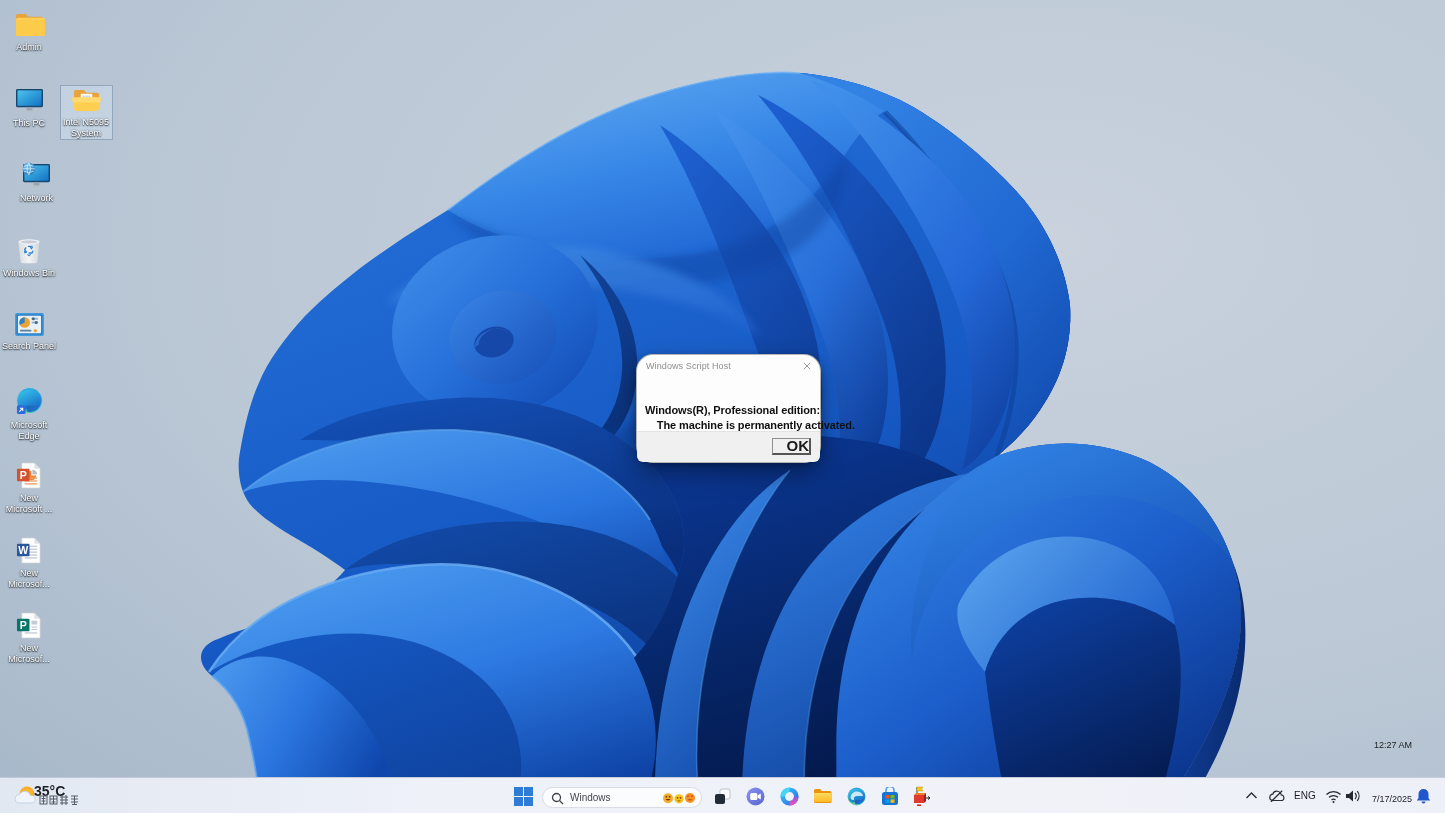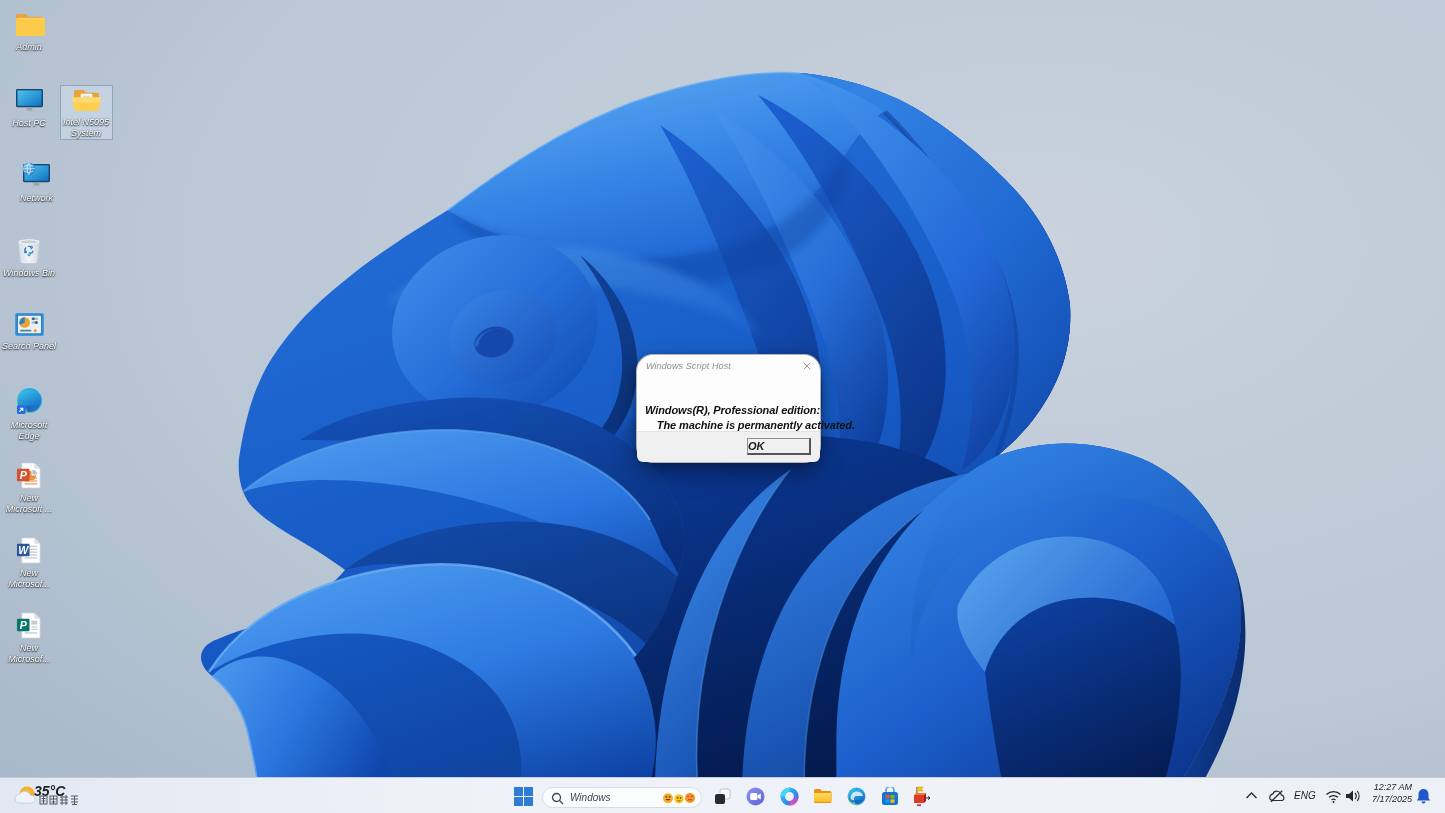"Admin" #screen { font-style: italic -> none }
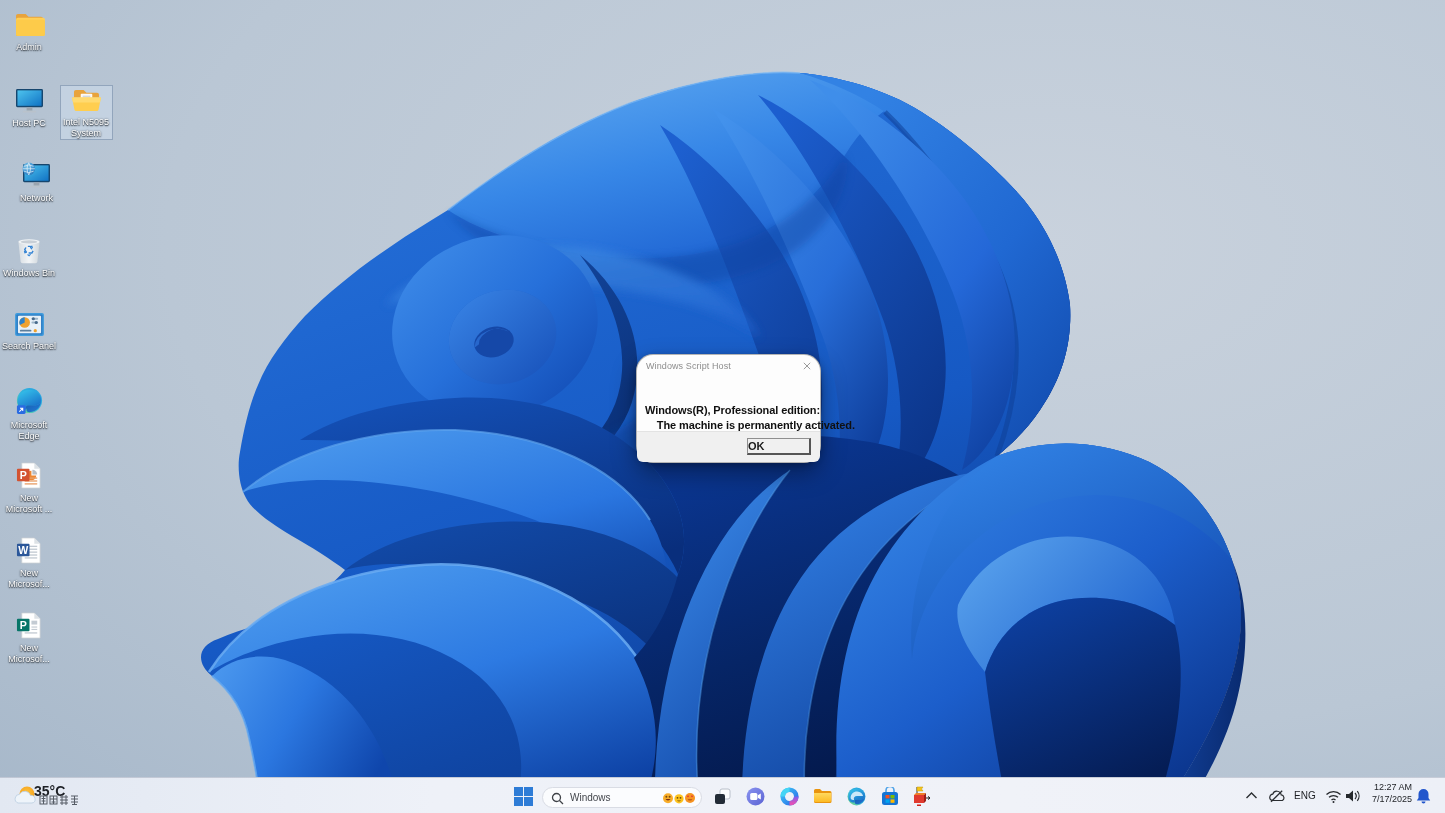"Host PC" div.dlabel { text: Host -> This }
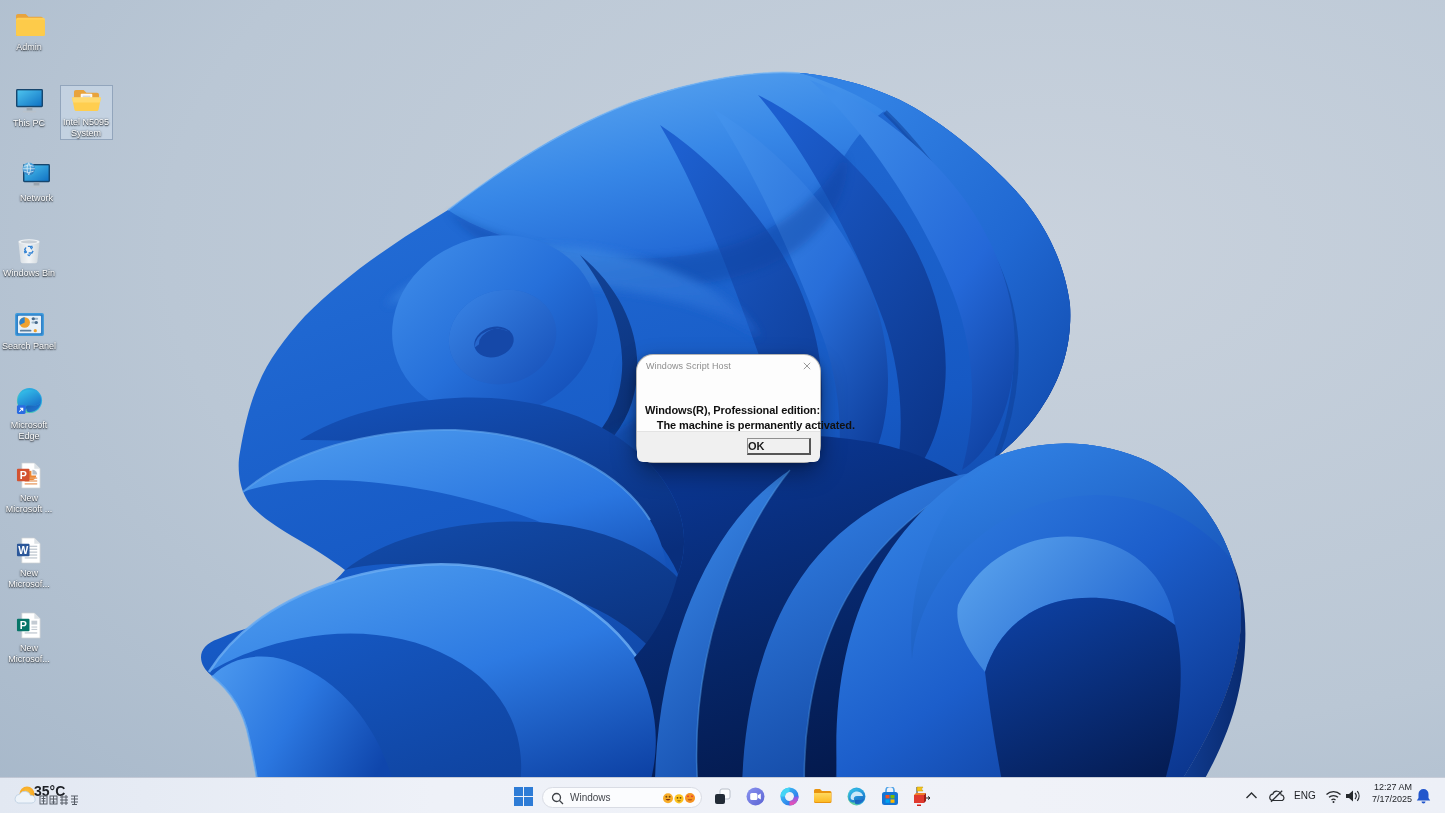"OK" #okbtn { font-size: 11px -> 15px; text-align: left -> right; width: 64px -> 39px }
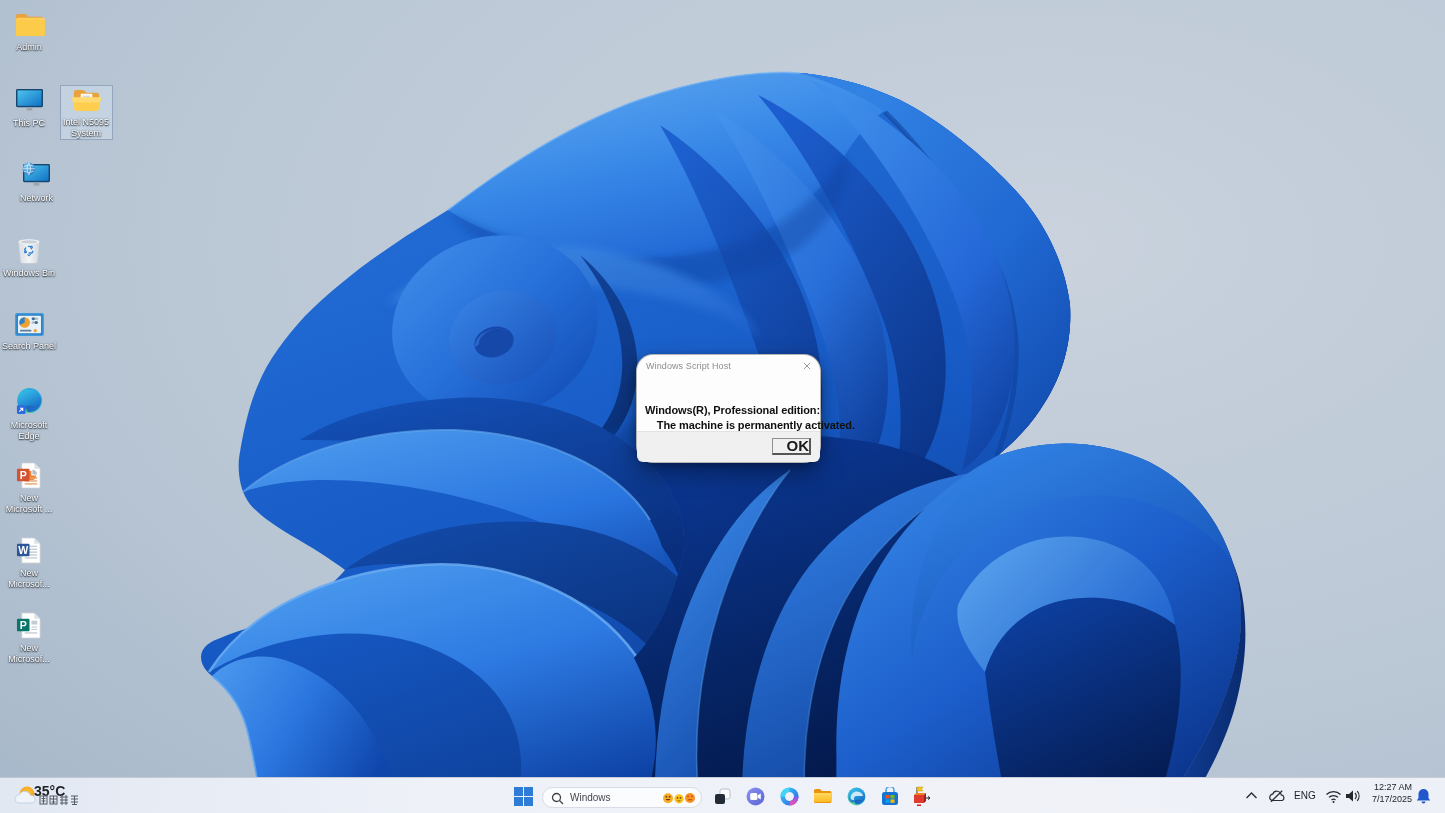"12:27 AM" div.traytxt { margin-top: 42px -> none }
